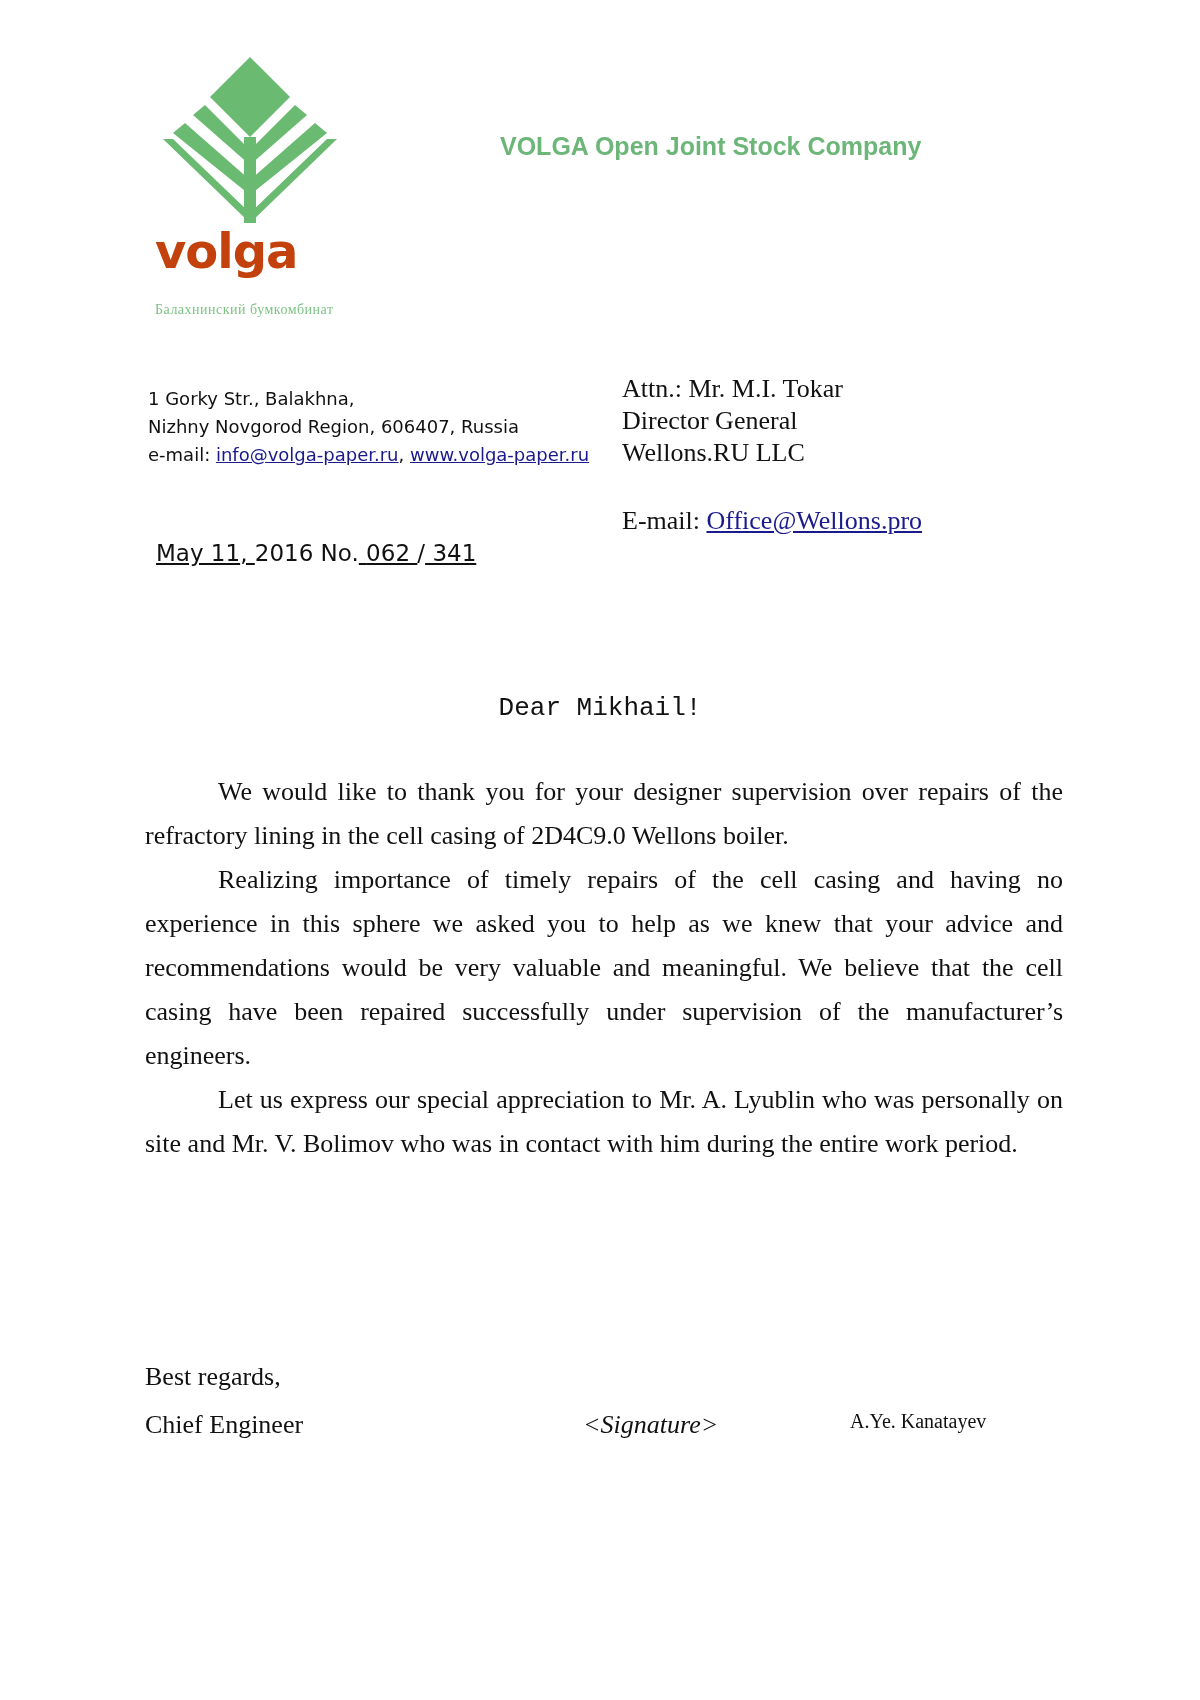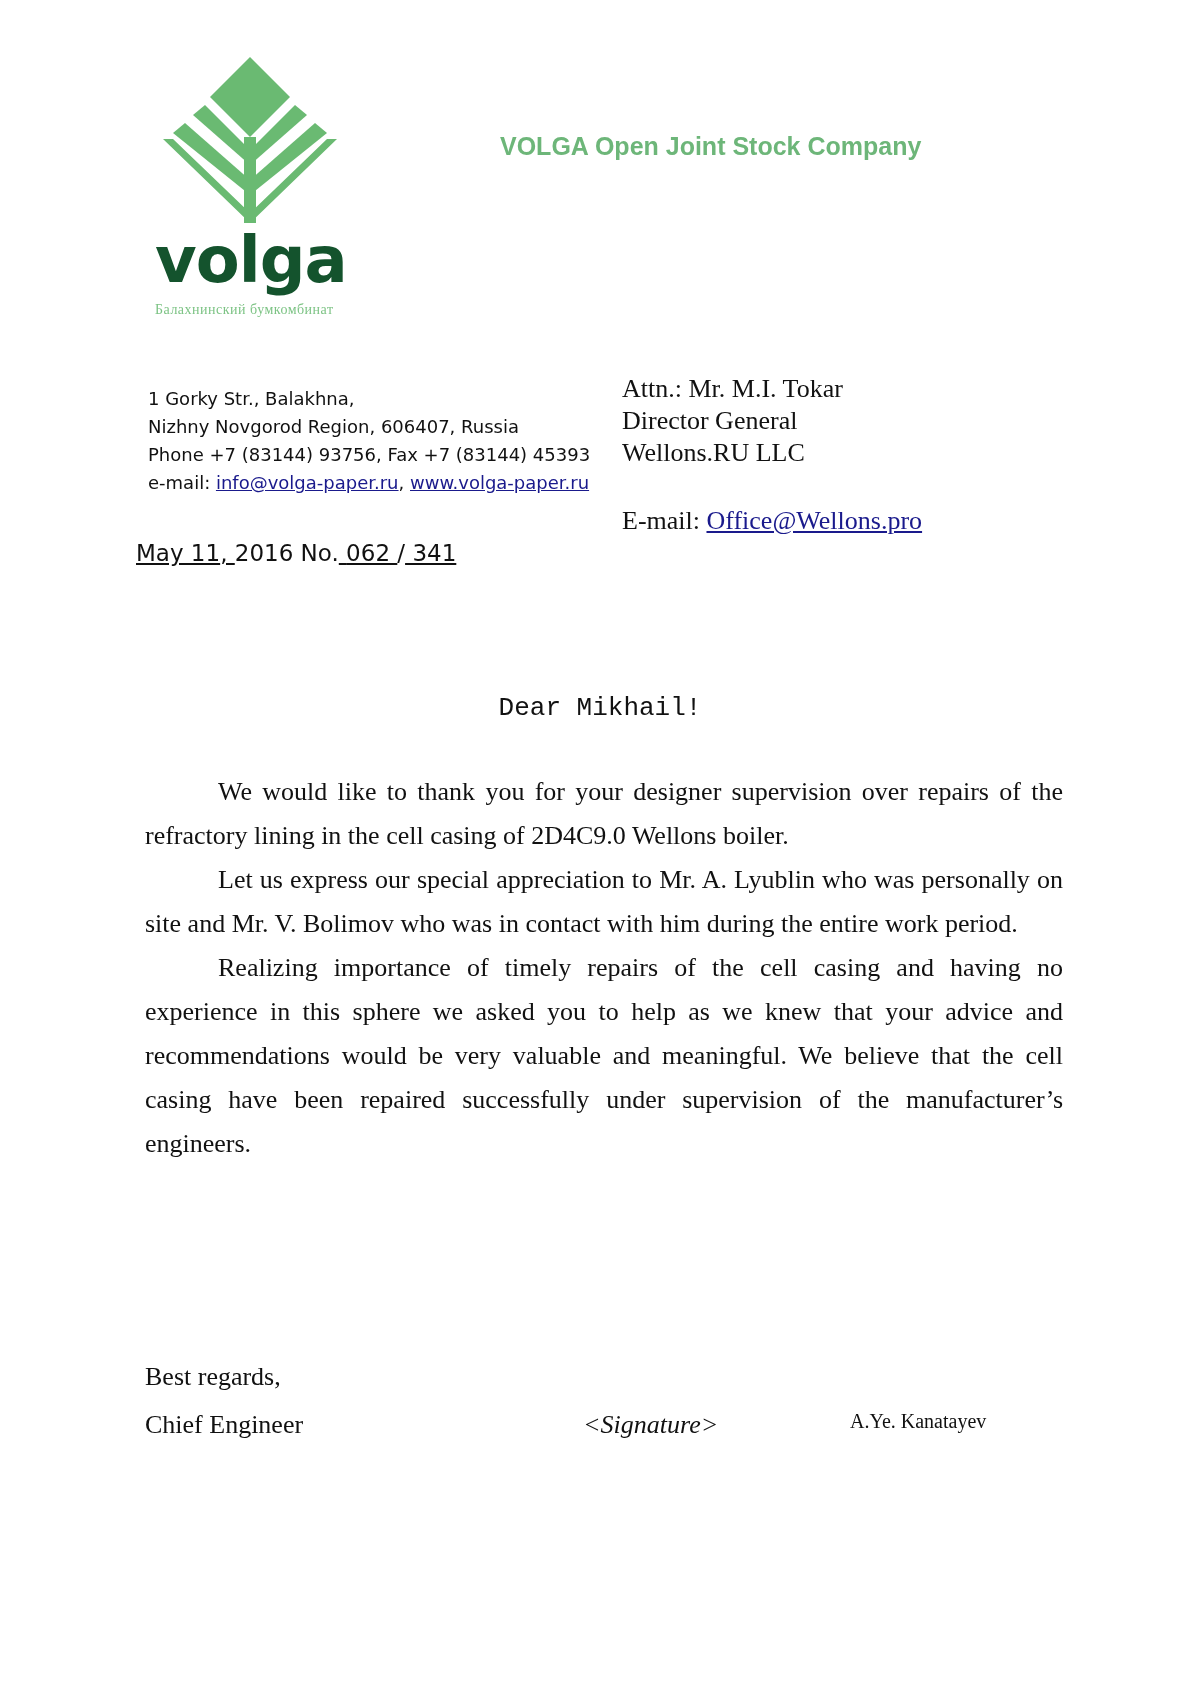"volga" .logo-word { color: #14532d -> #c2410c; font-size: 64px -> 48px; text-align: center -> left }
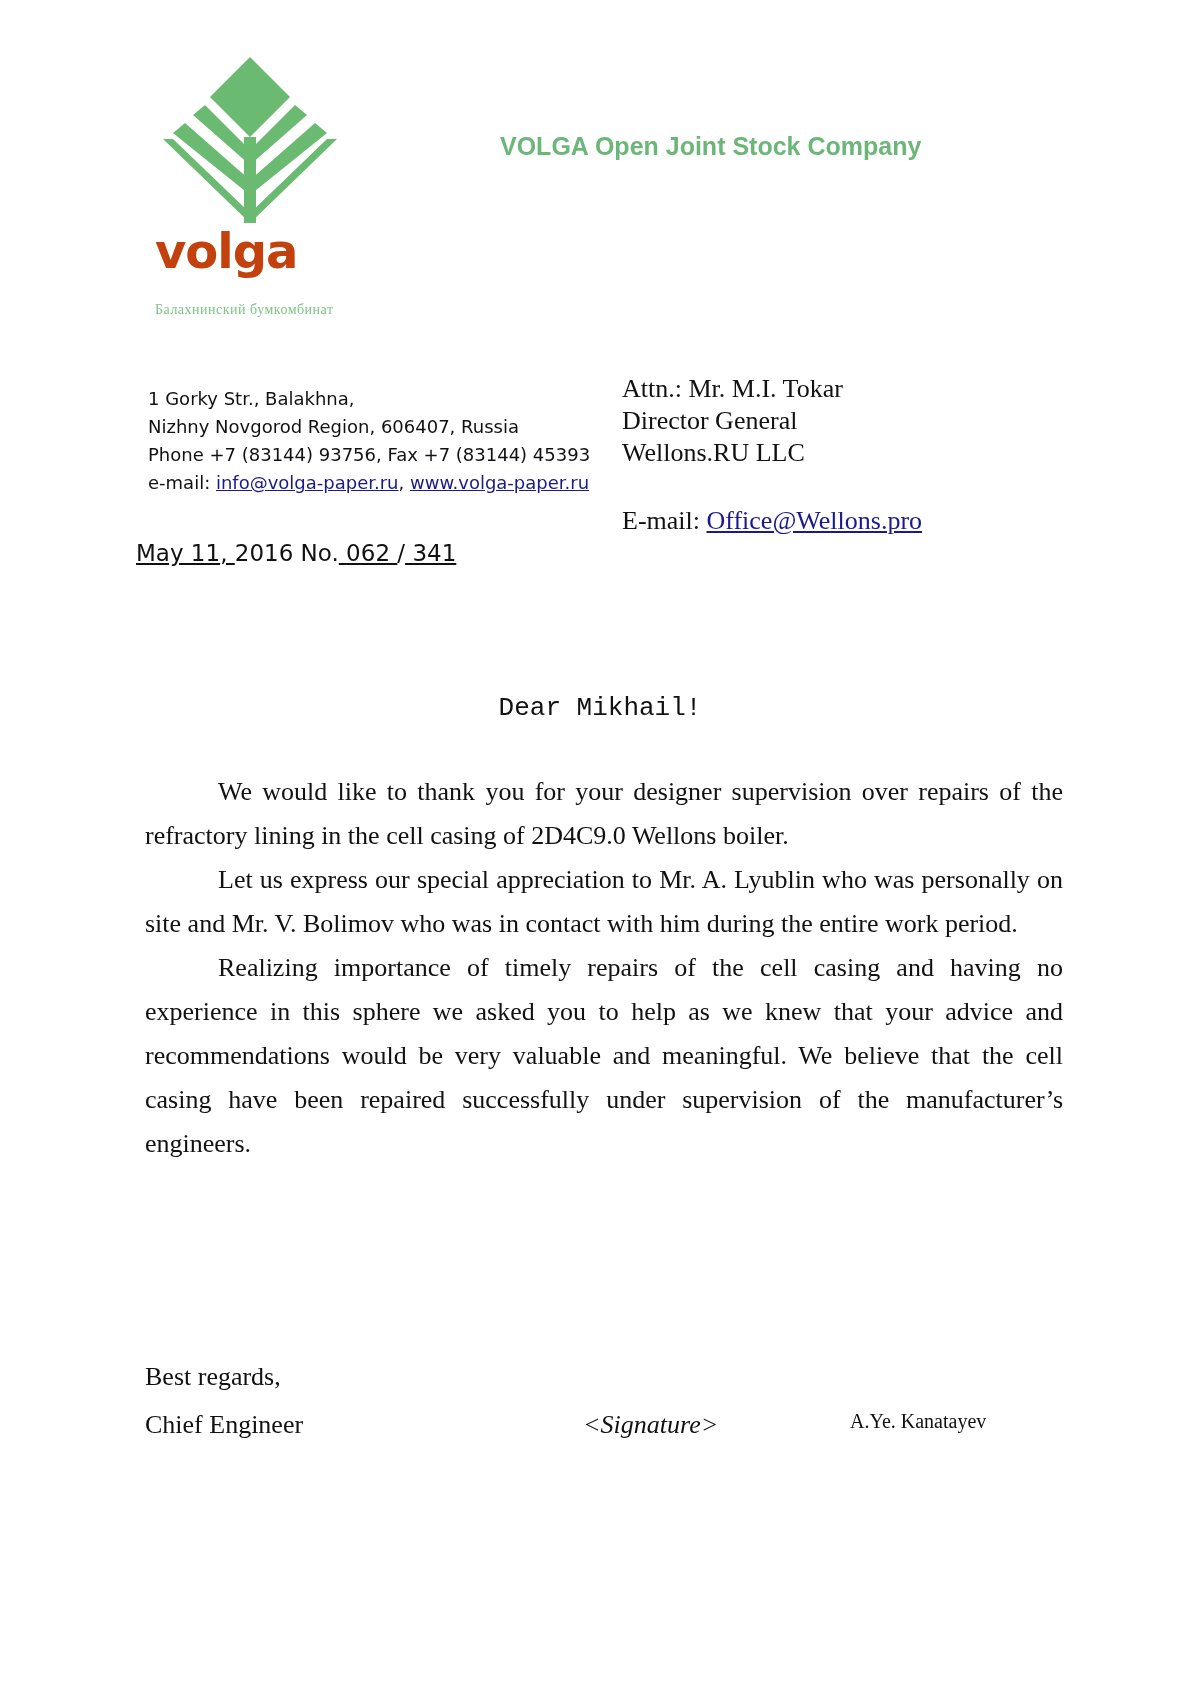"Phone +7 (83144) 93756, Fax" div { html: <div>Phone +7 (83144) 93756, Fax +7 (83144) 45393</div> -> none }
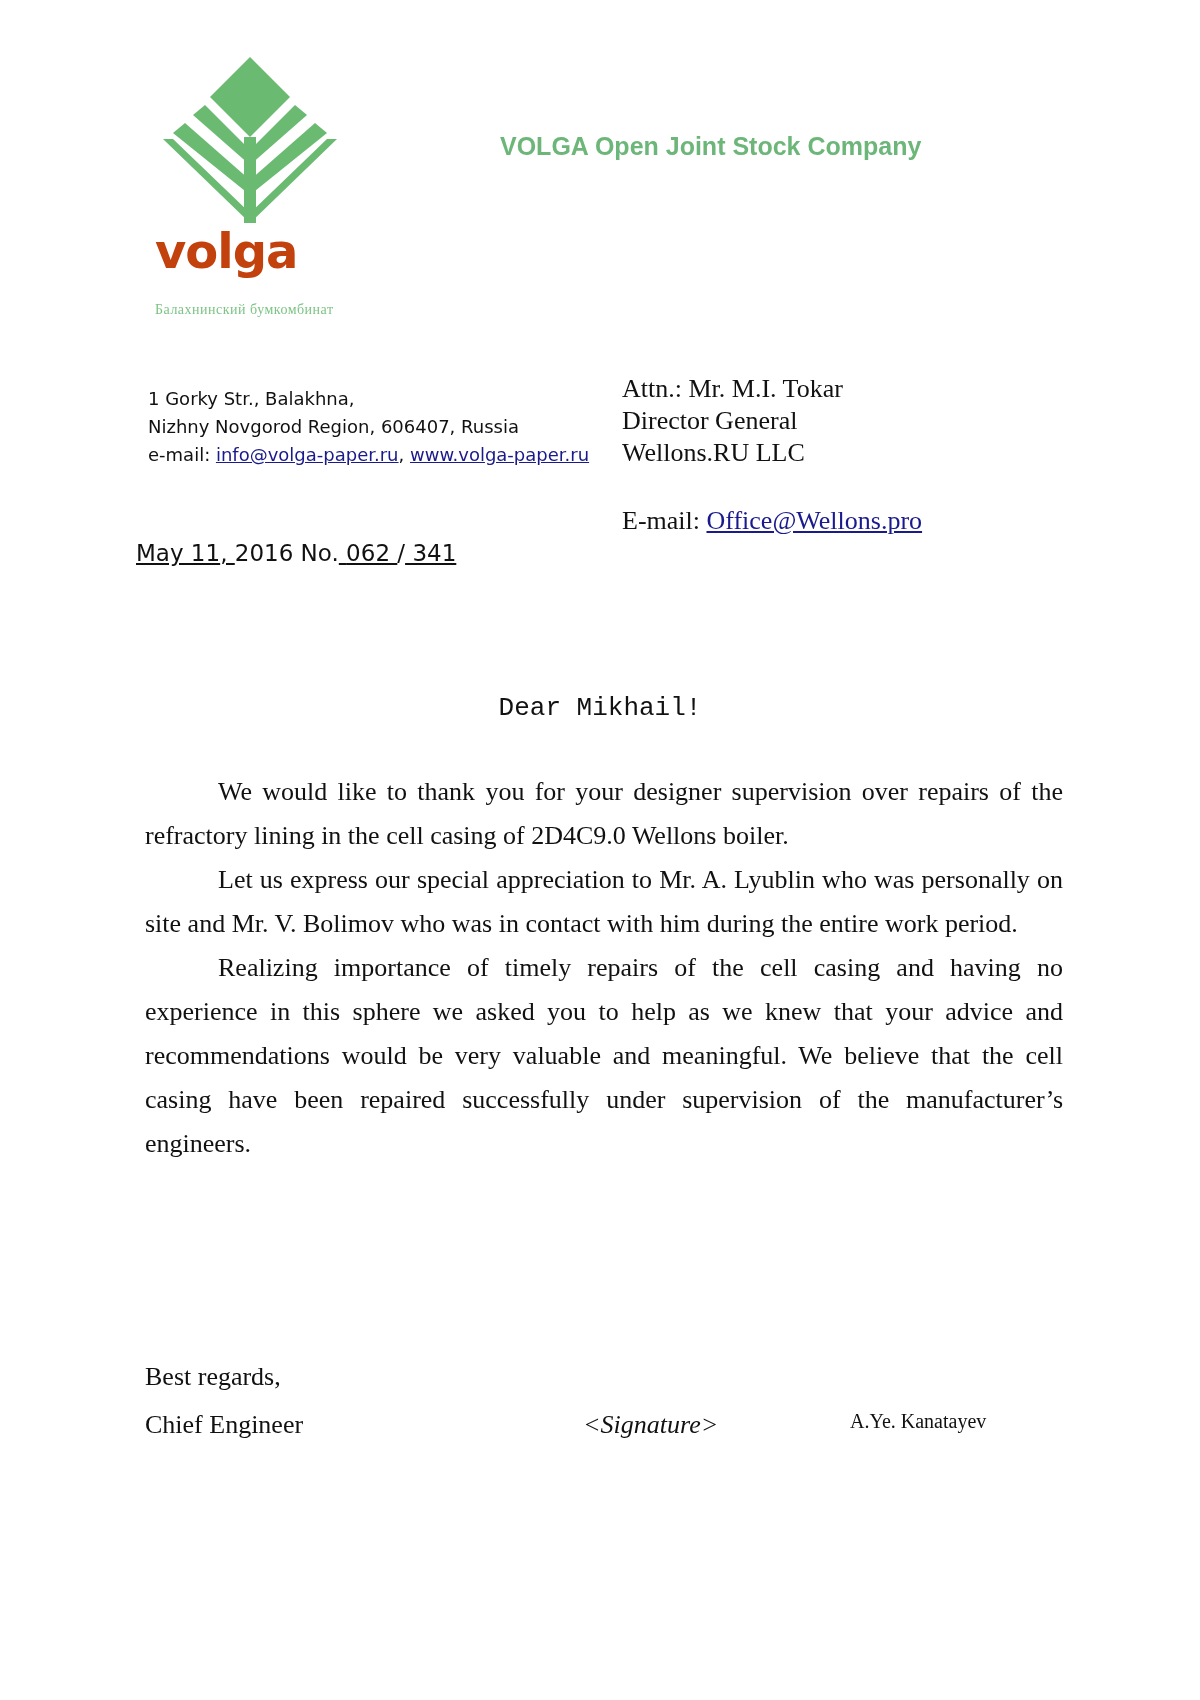"May 11, 2016 No. 062" .dateline { left: 136px -> 156px }
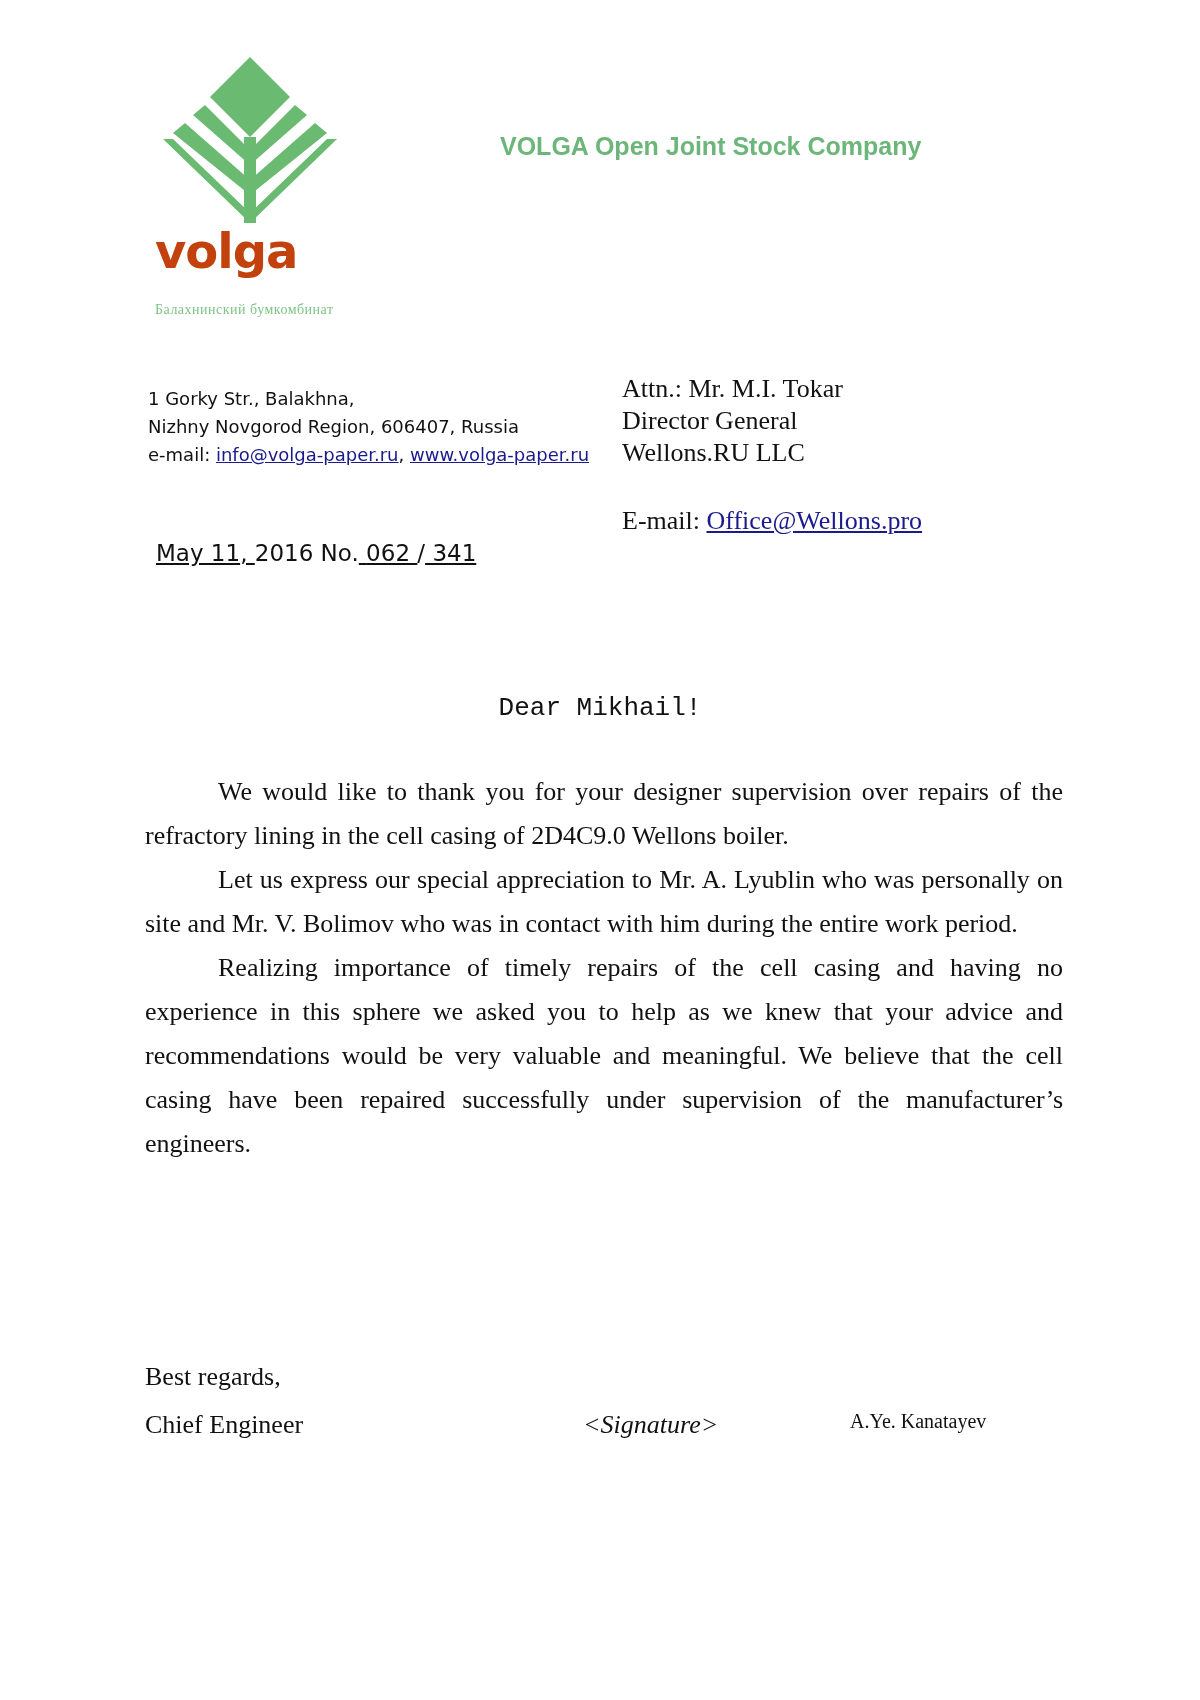"Let us express our special" p { order: before "Realizing importance of timely repairs" -> after "Realizing importance of timely repairs" }
